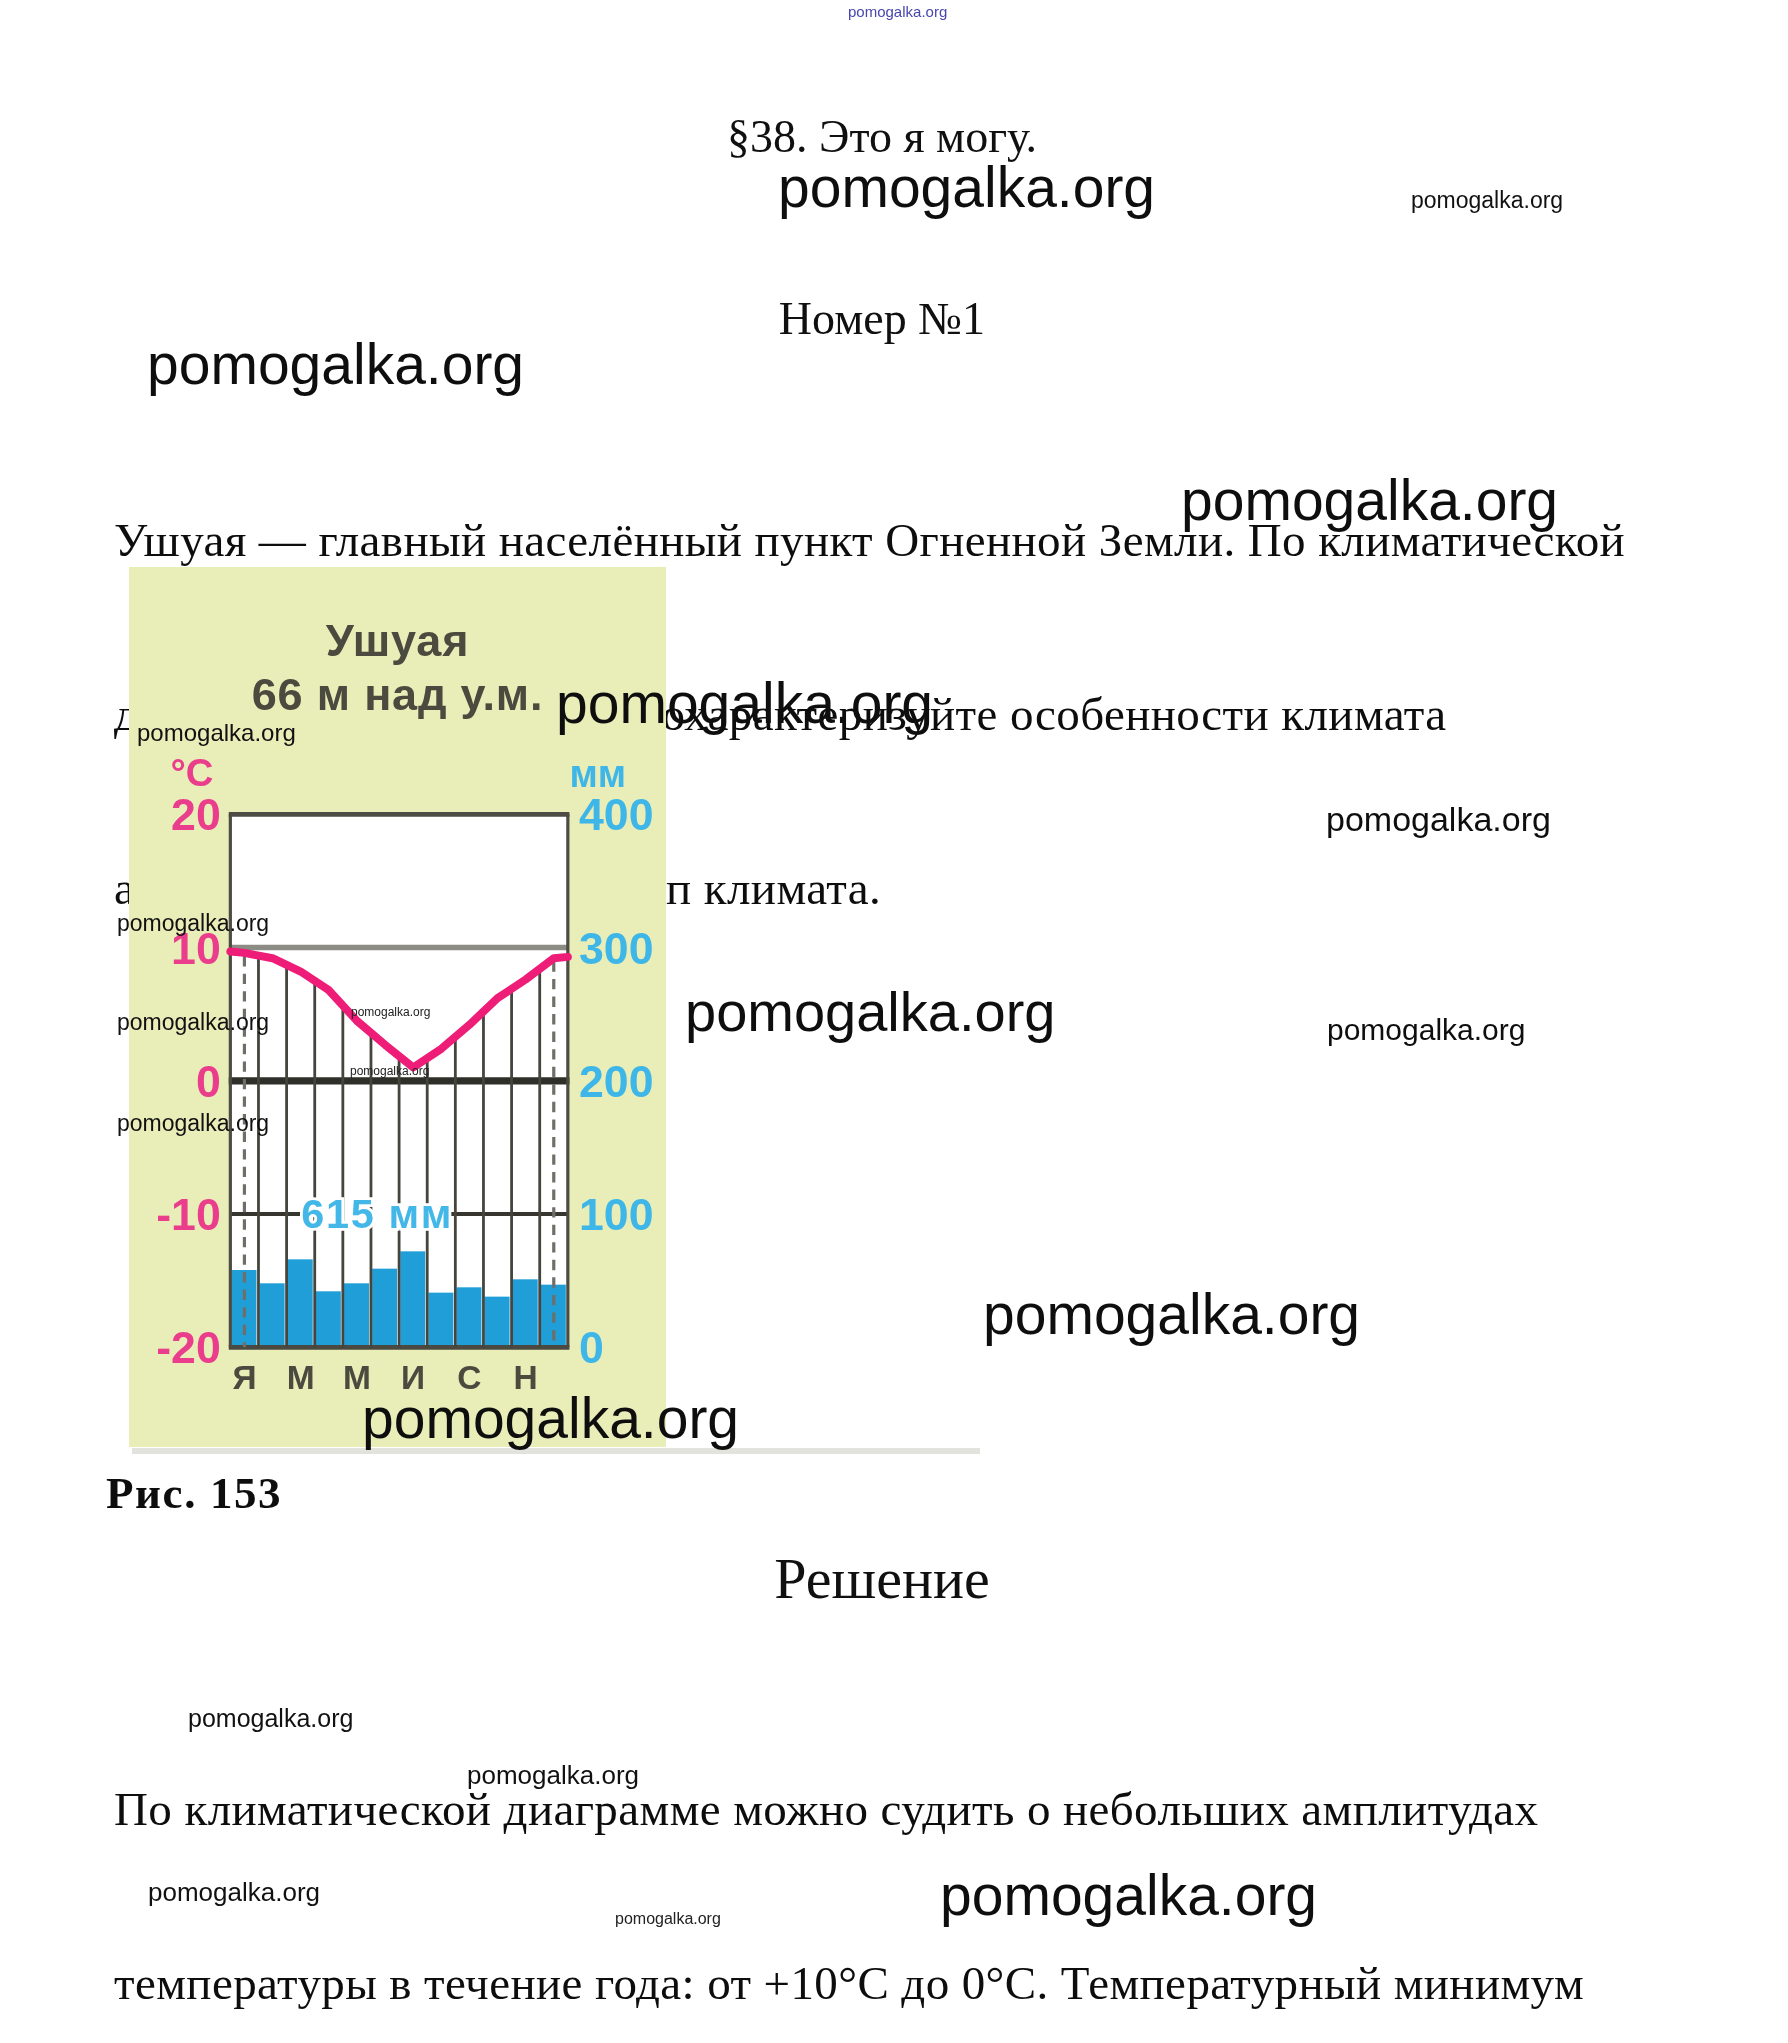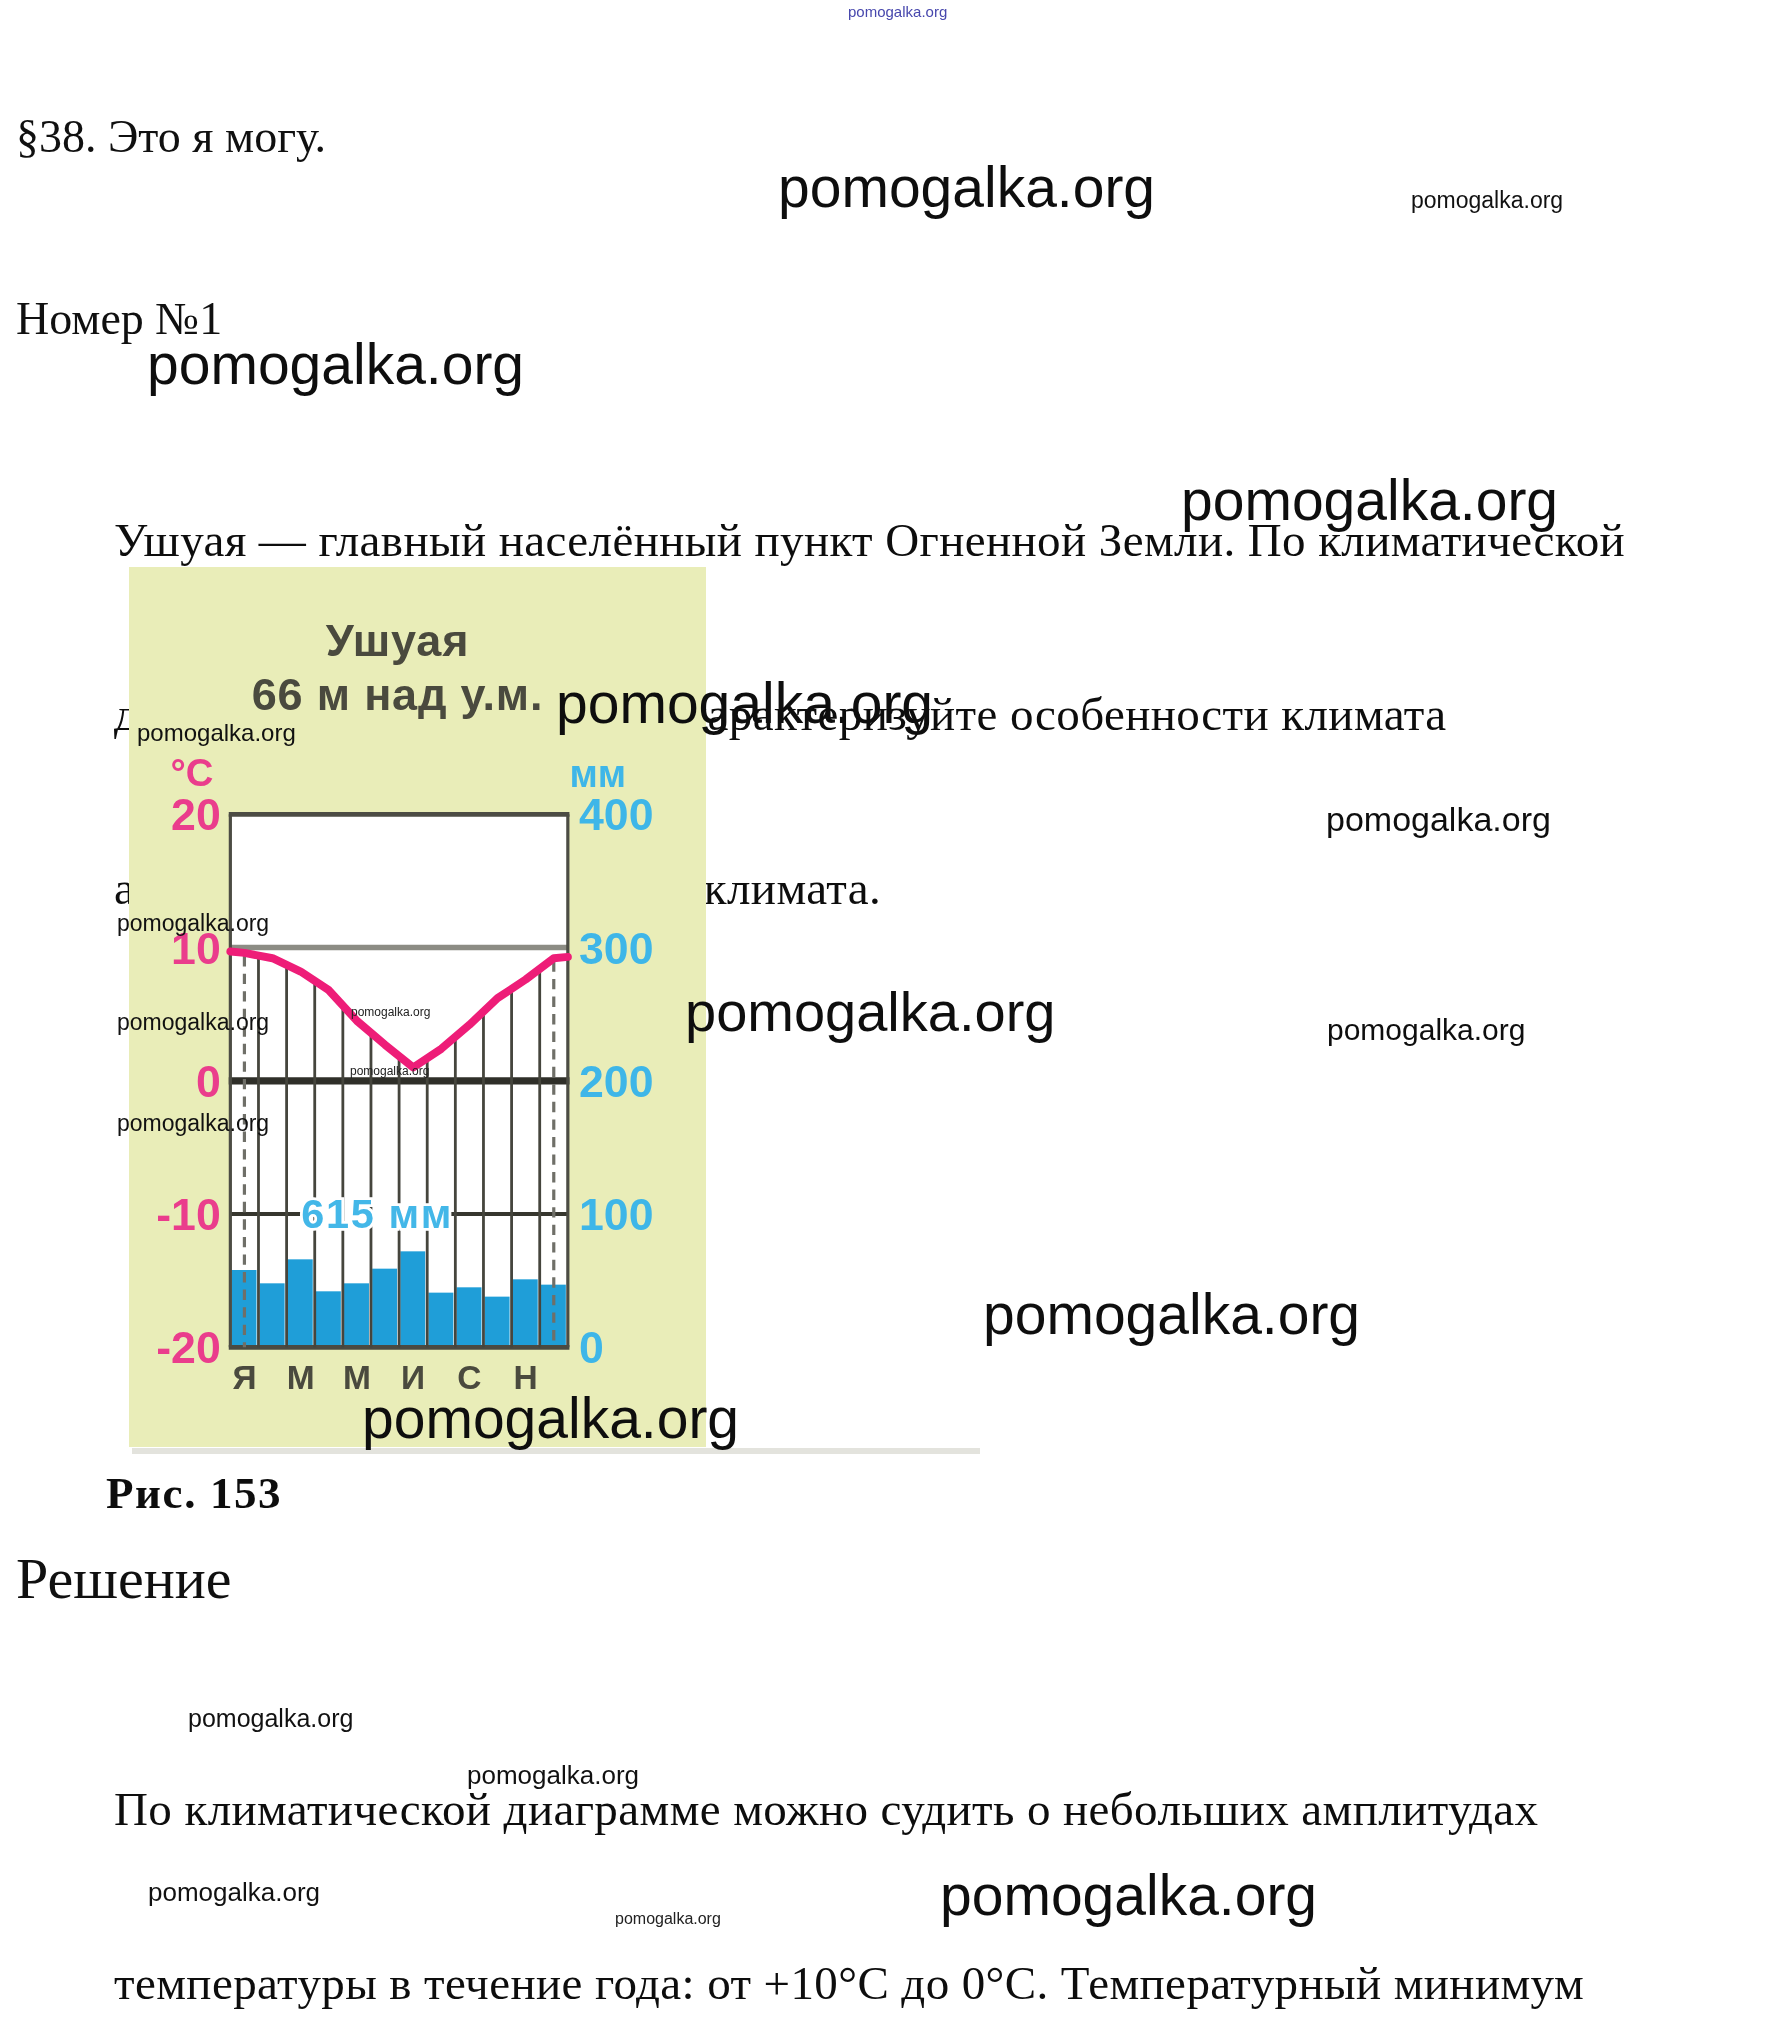"§38. Это я могу." .center-line { padding-left: 16px -> none; text-align: left -> center }
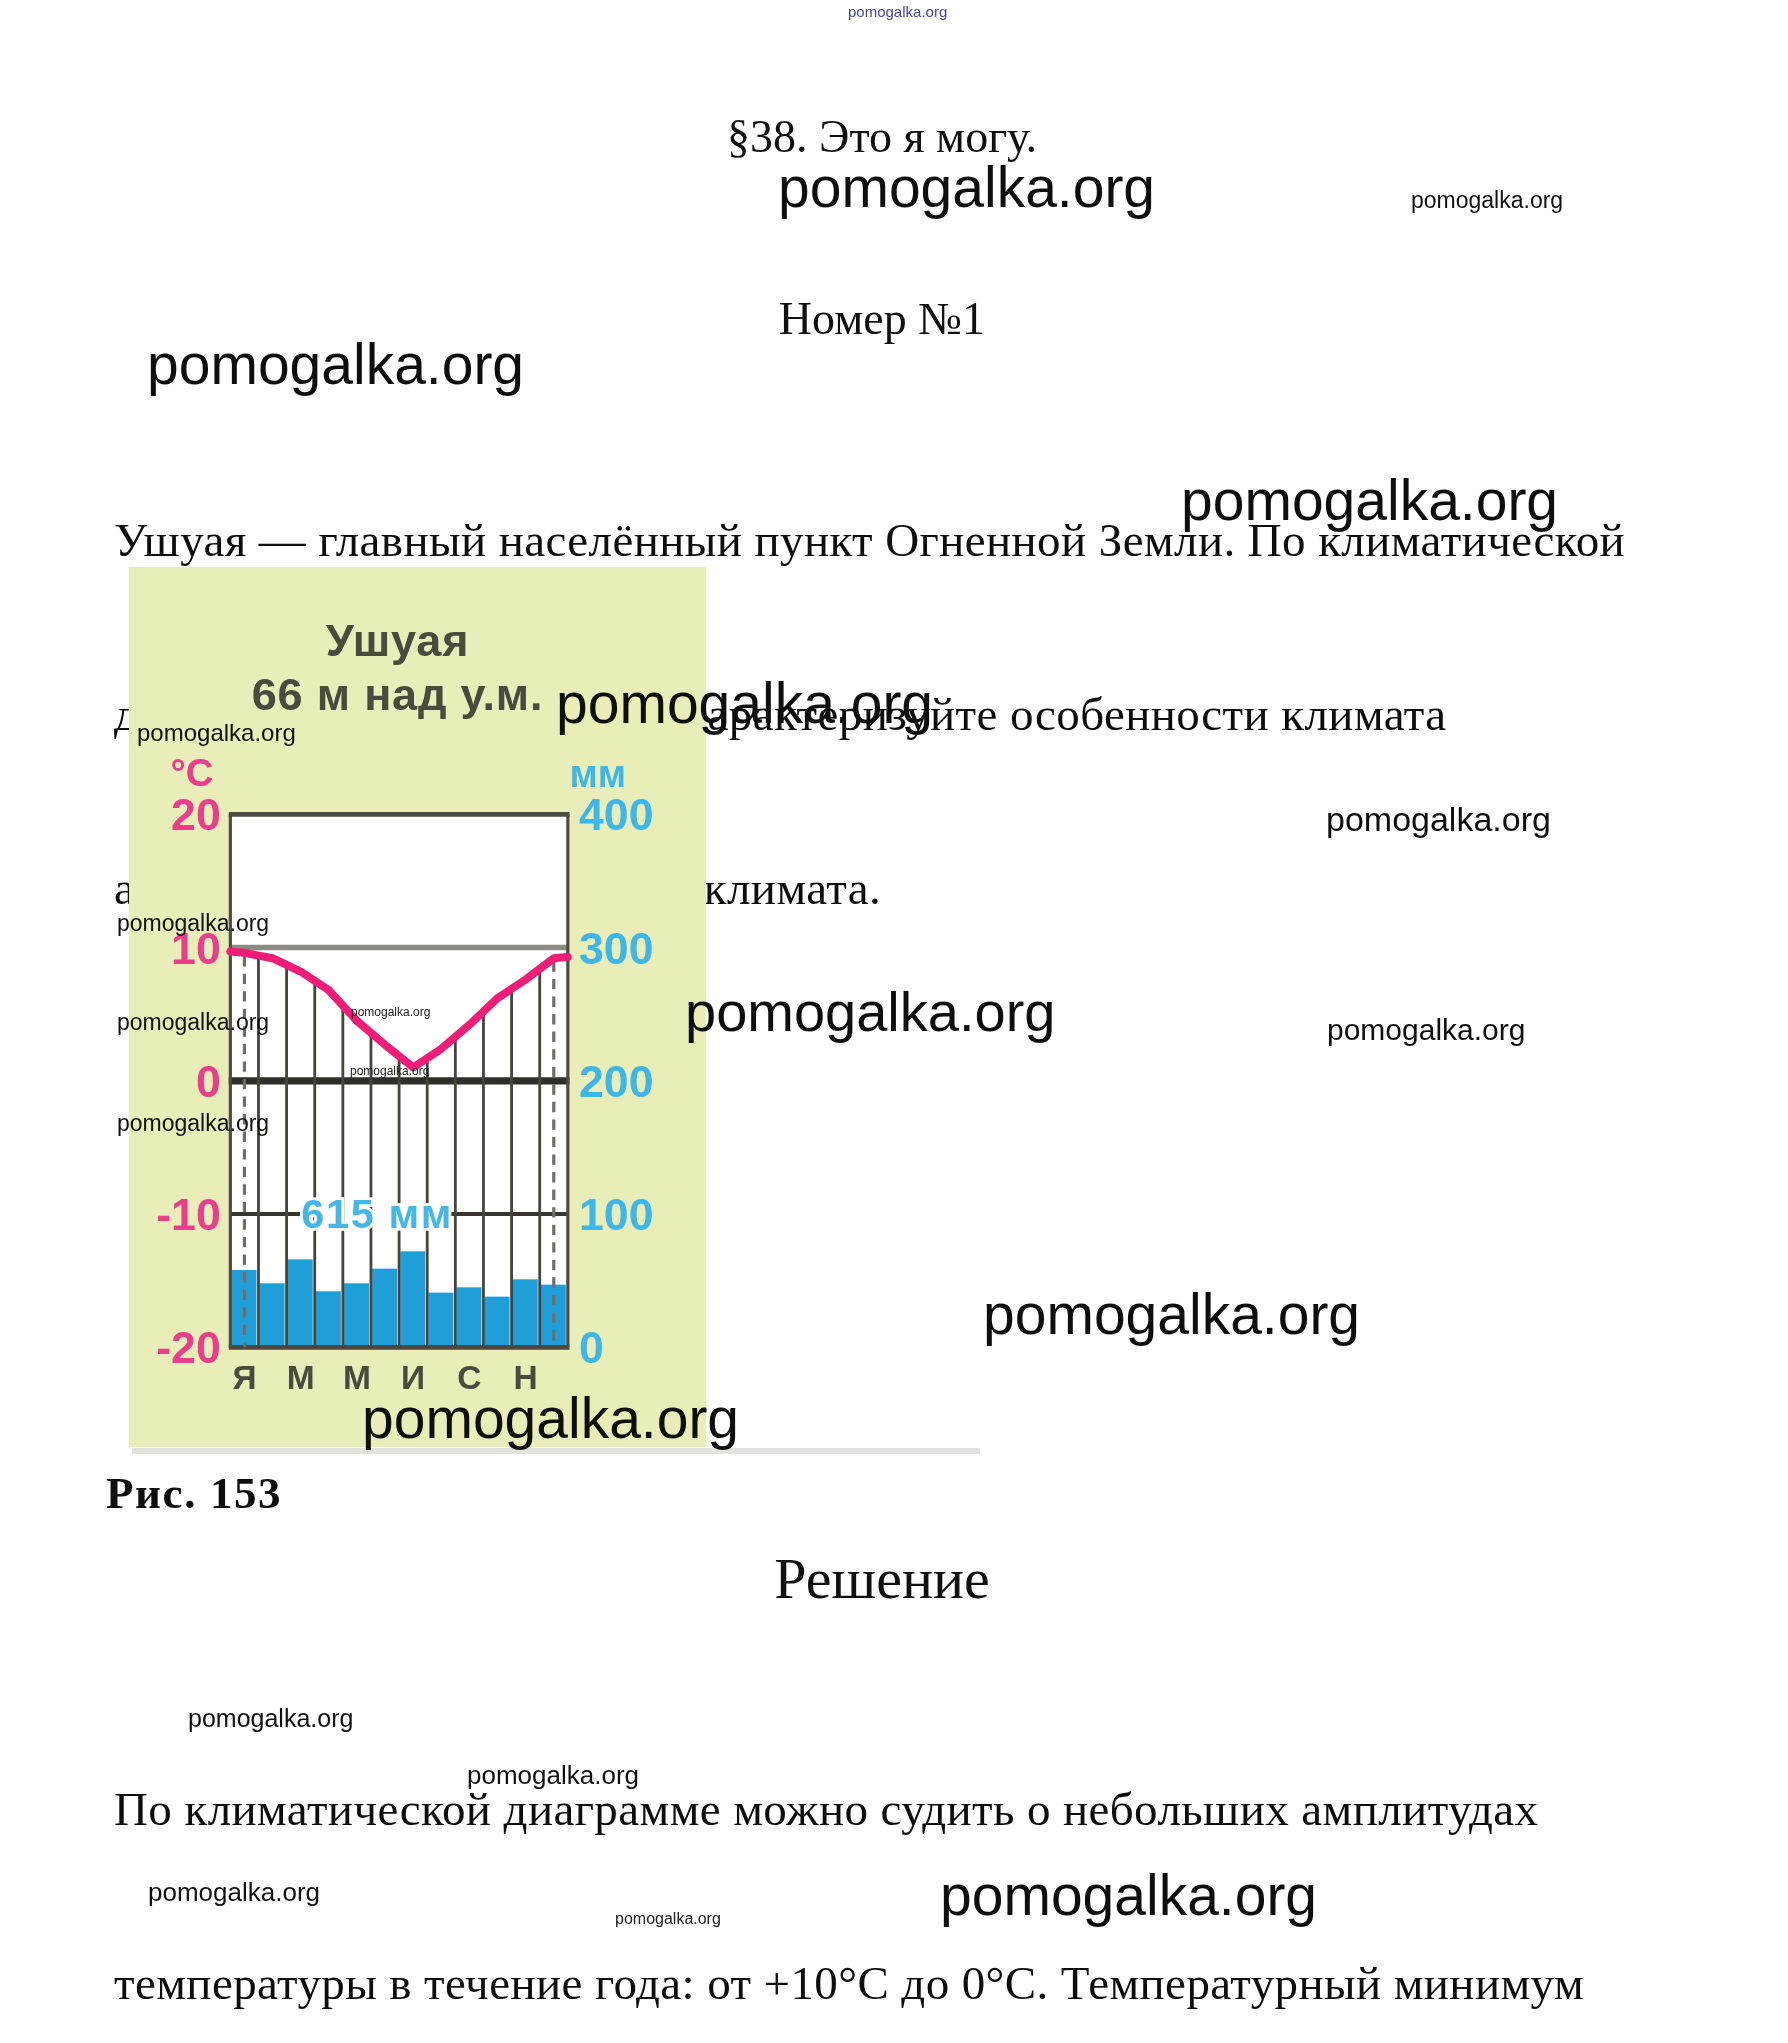"Ушуая" #figure-box { padding-left: 40px -> none }
